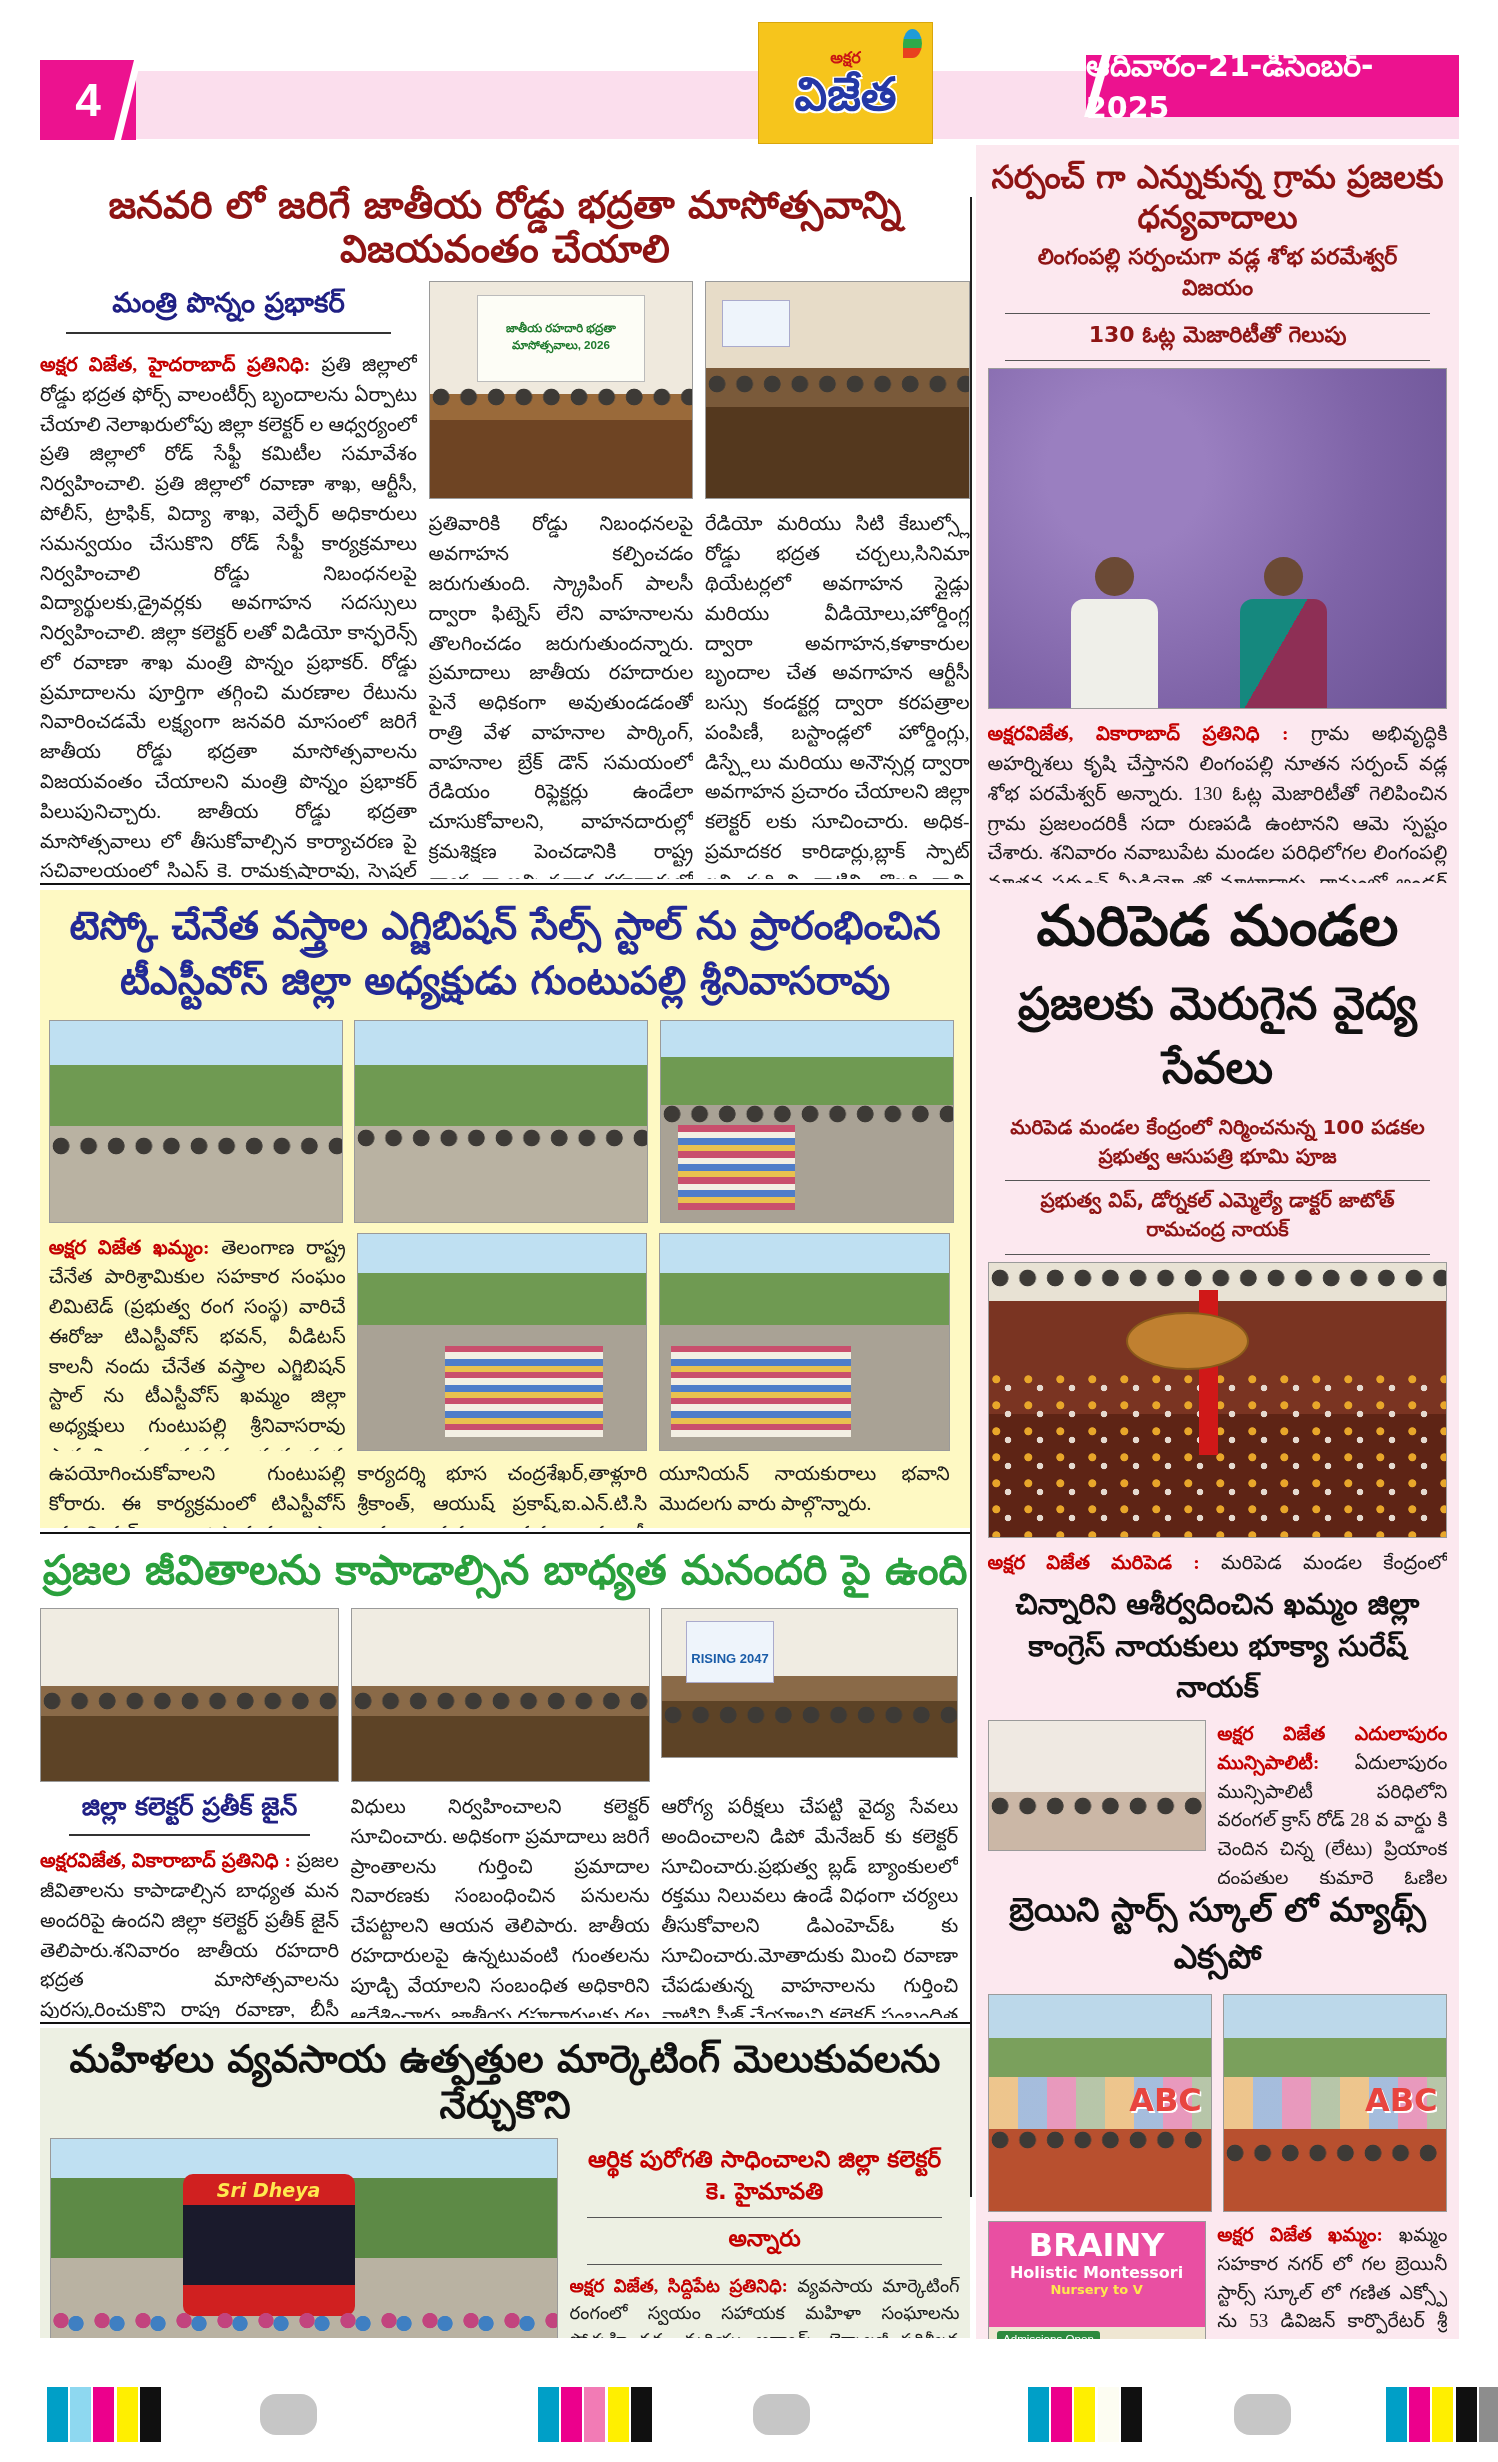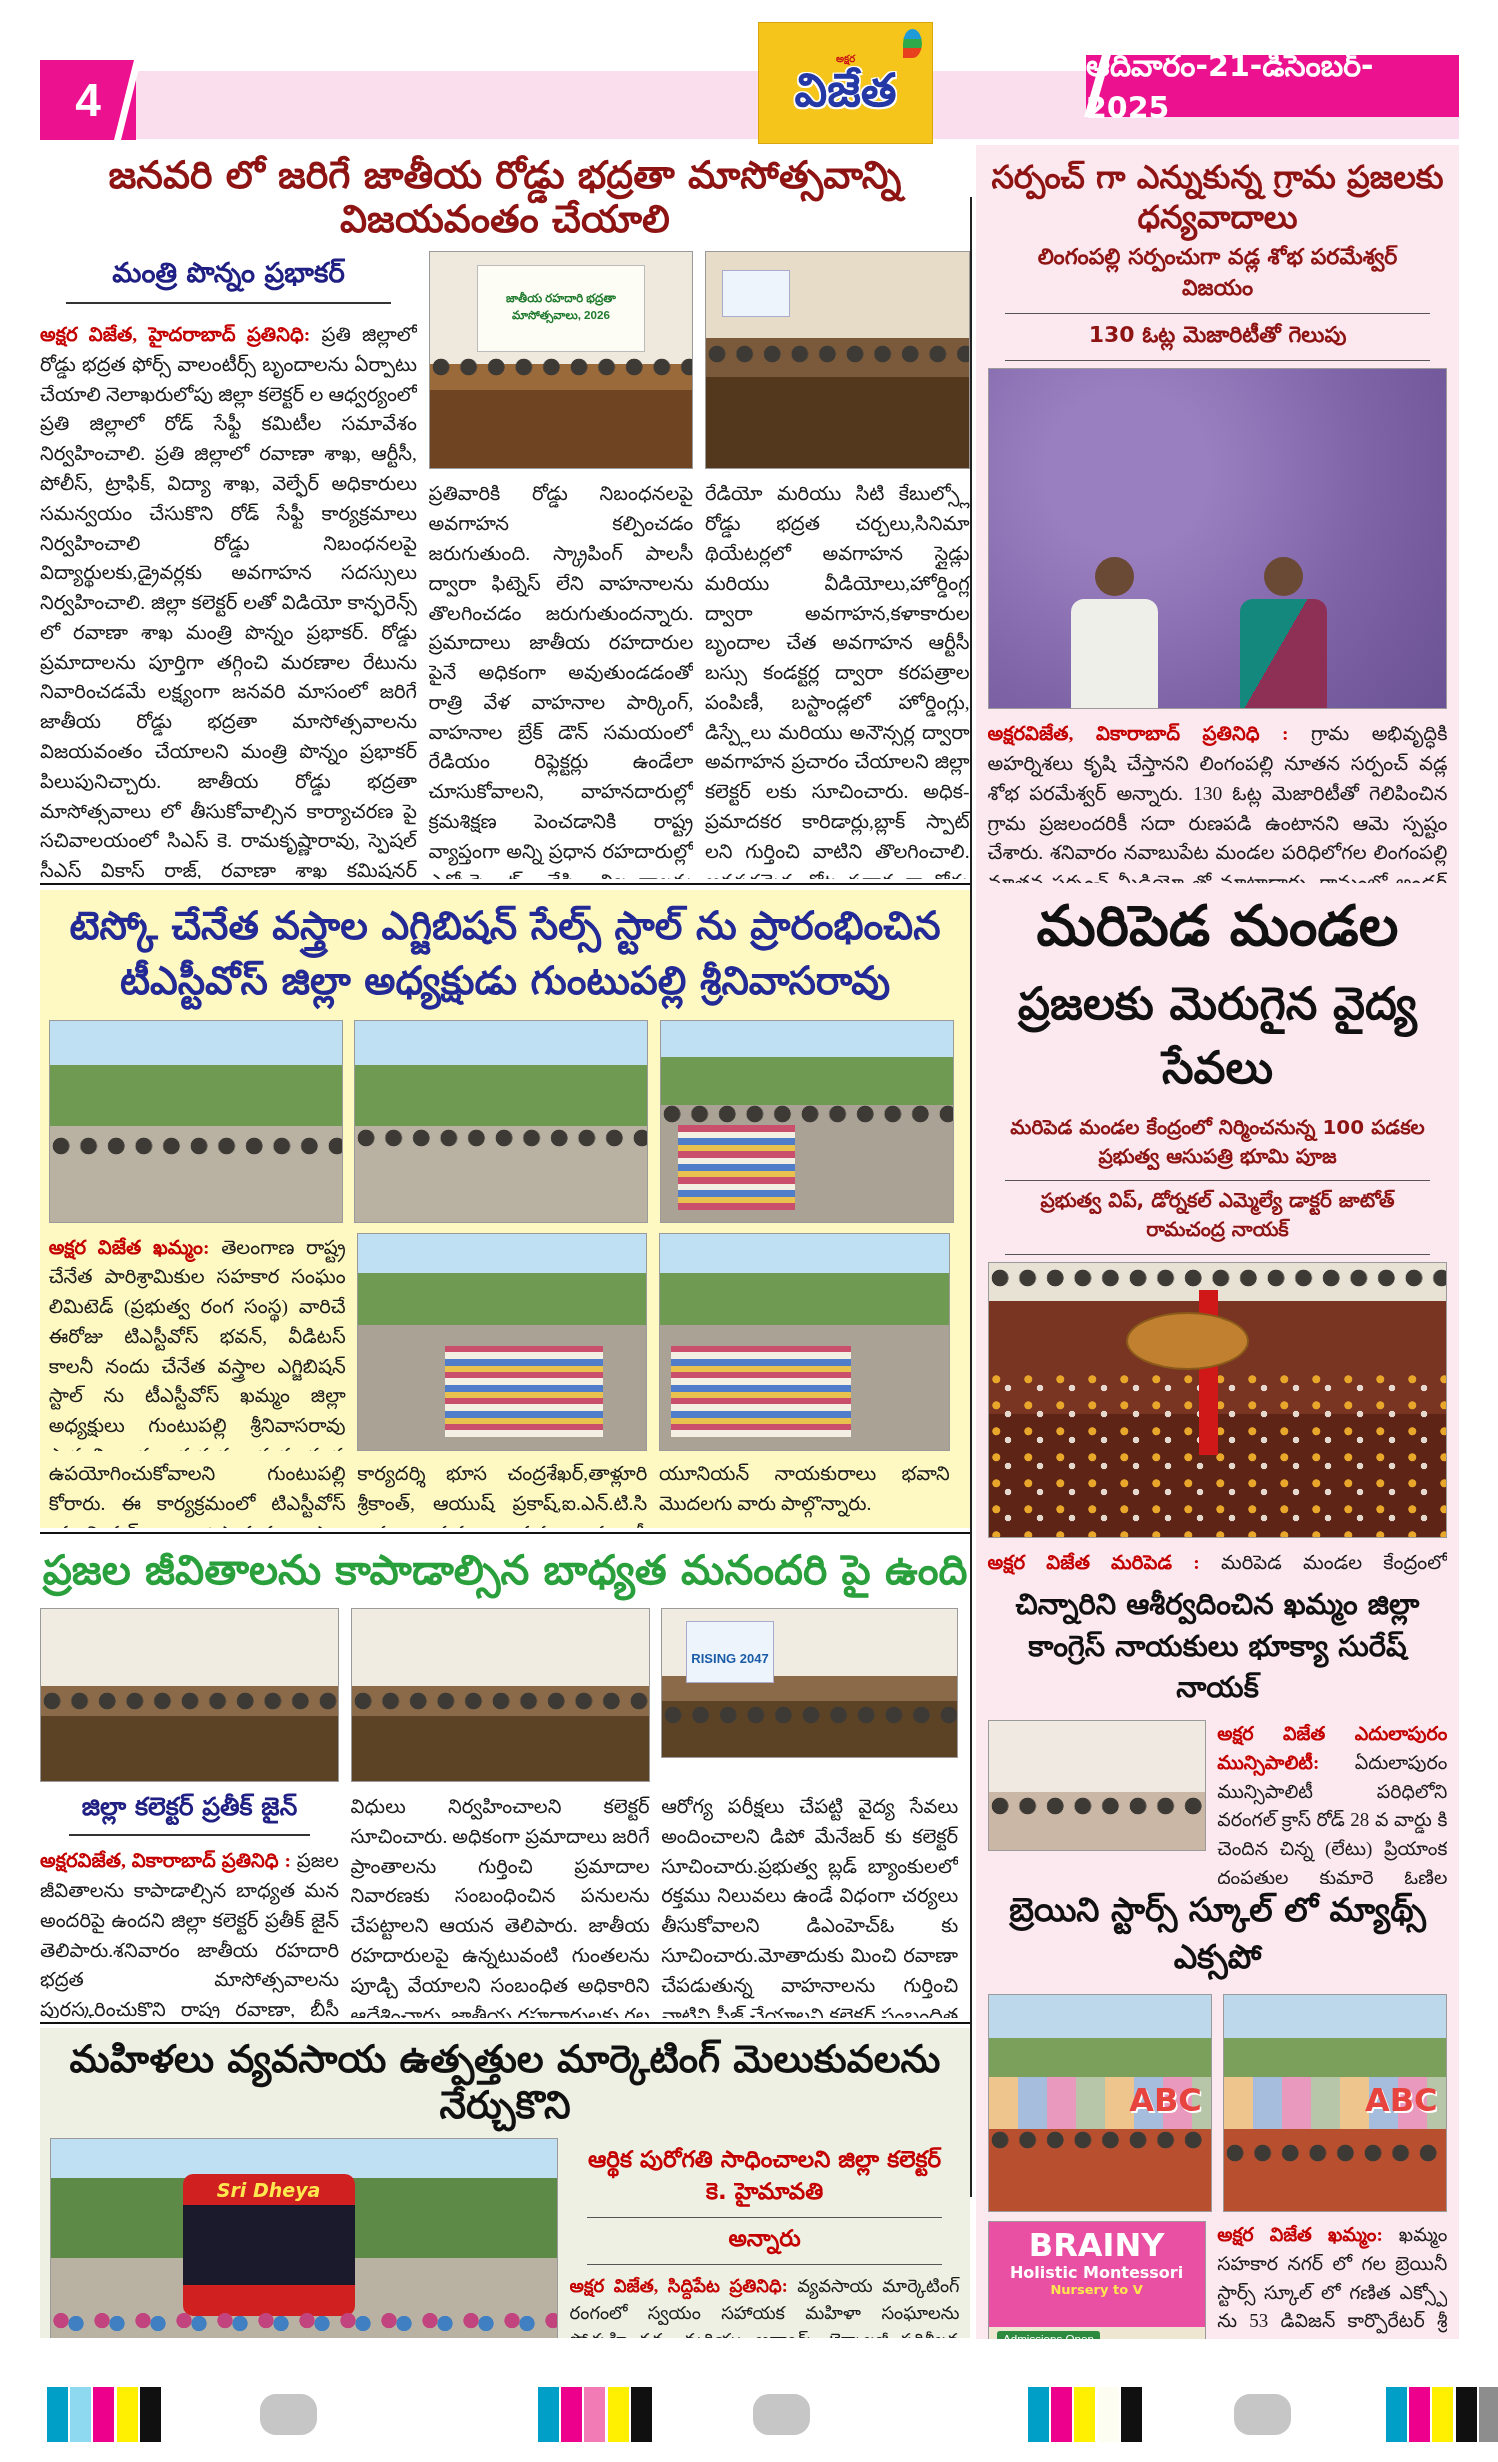"అక్షర" .logo .pre { font-size: 10px -> 16px }
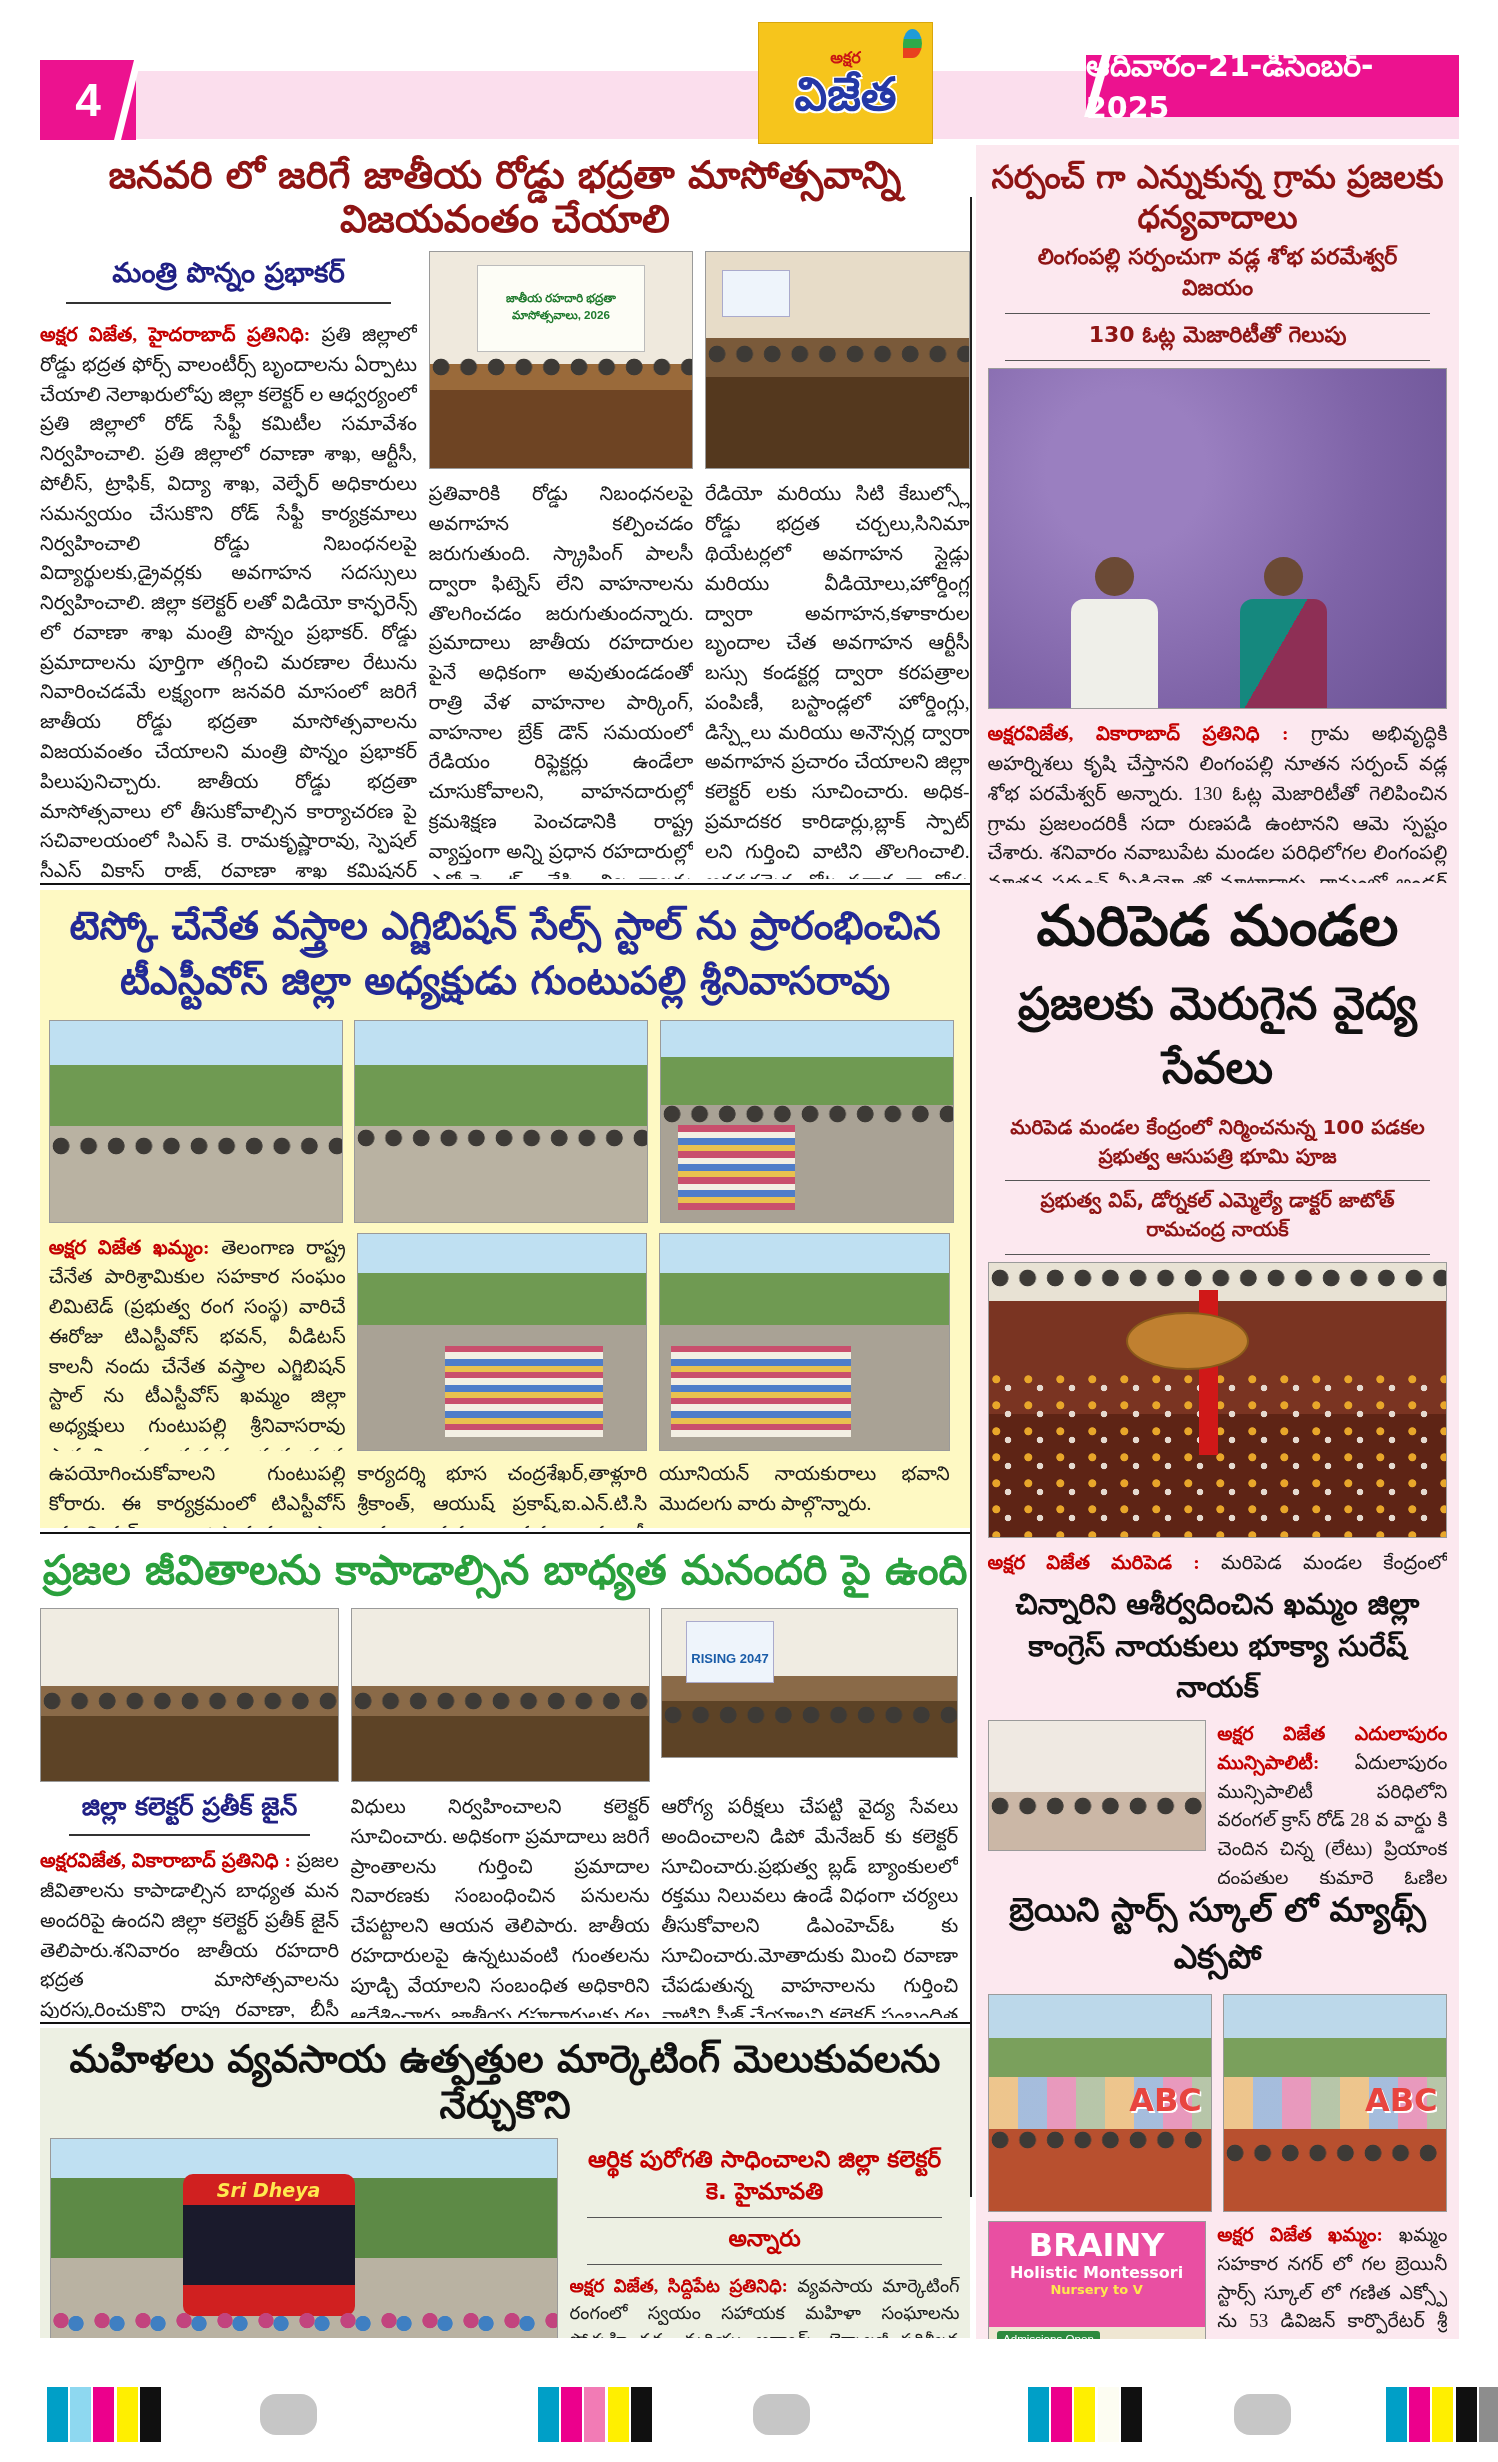"జనవరి లో జరిగే జాతీయ రోడ్డు" h1.hl-maroon { margin-top: none -> 30px }
